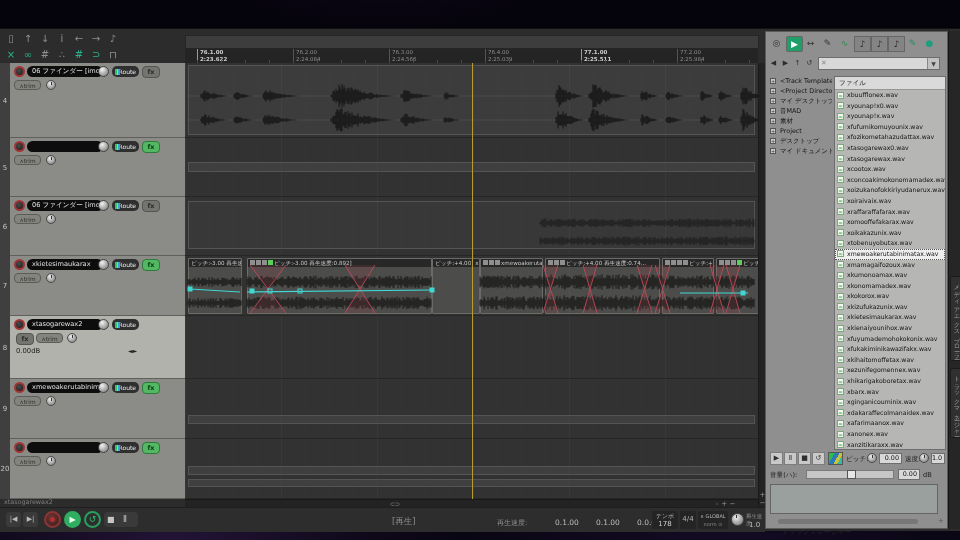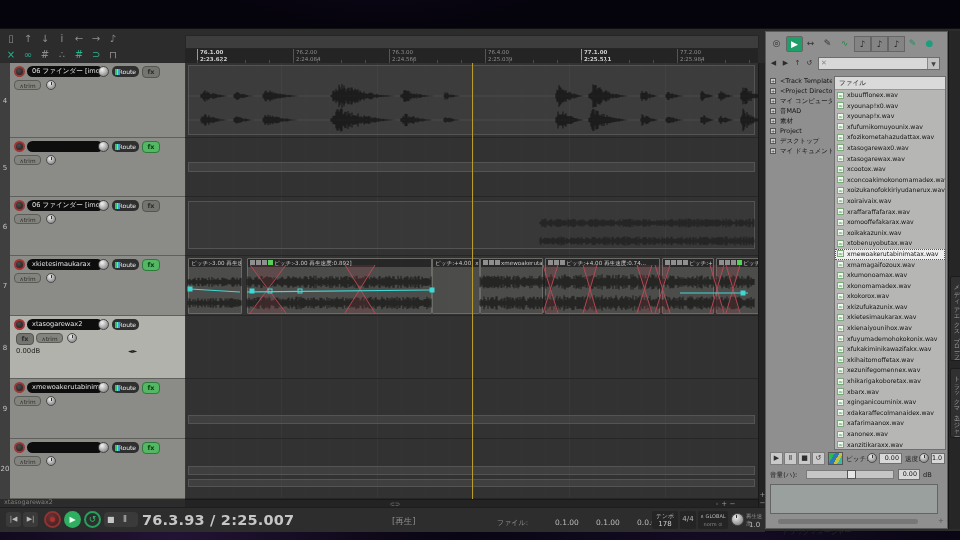"マイ コンピュータ" div.titem { text: コンピュータ -> デスクトップ }
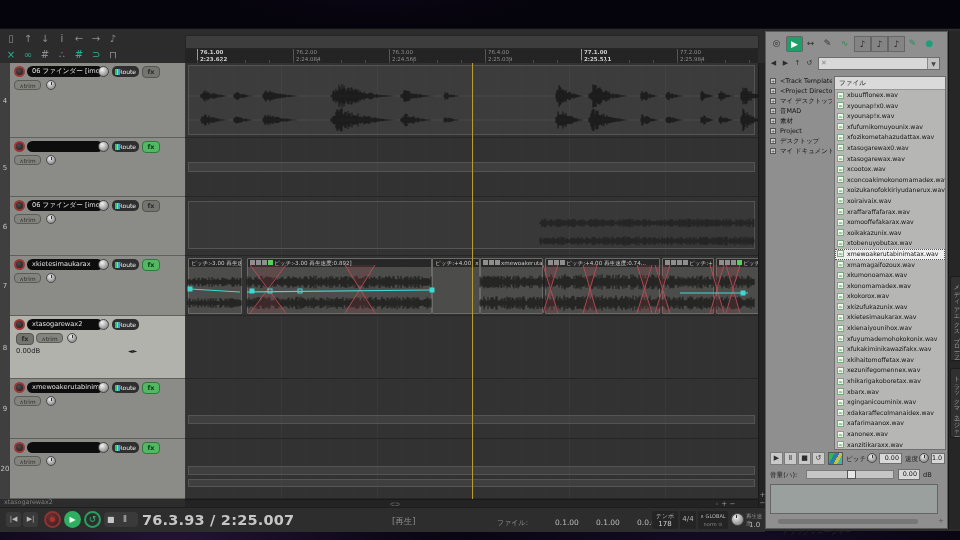"76.3.93 / 2:25.007" span.pos { html: <span>76.3.93 / 2:25.007</span> -> none }
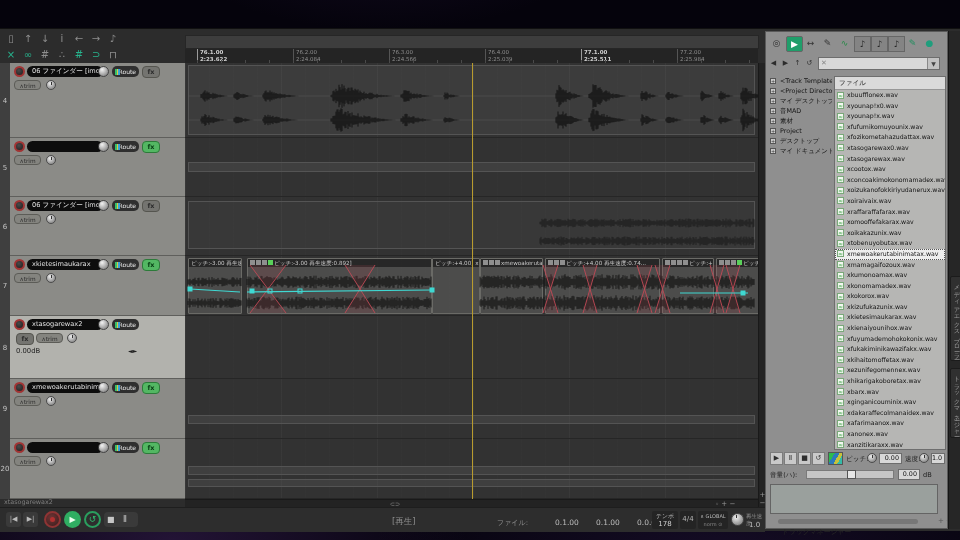"ファイル:" span.tlab { text: ファイル -> 再生速度 }
